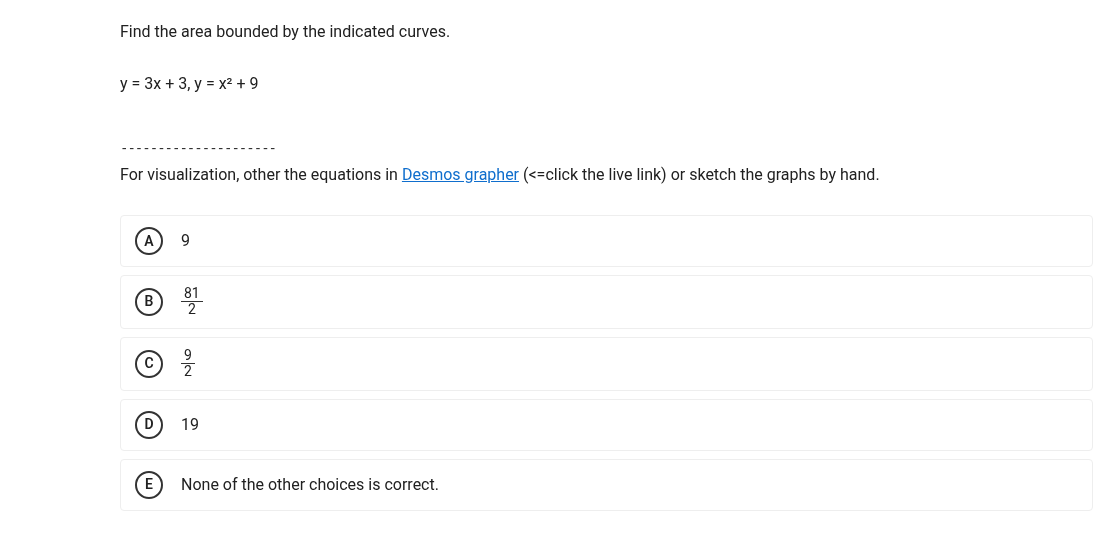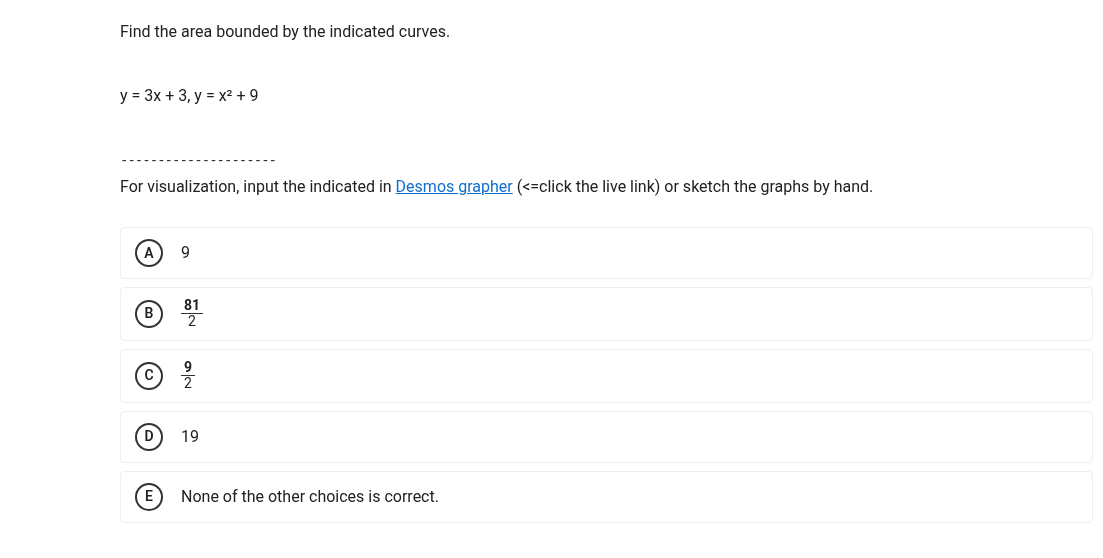"Find the area bounded by" .prompt-text { margin-bottom: 40px -> 28px }
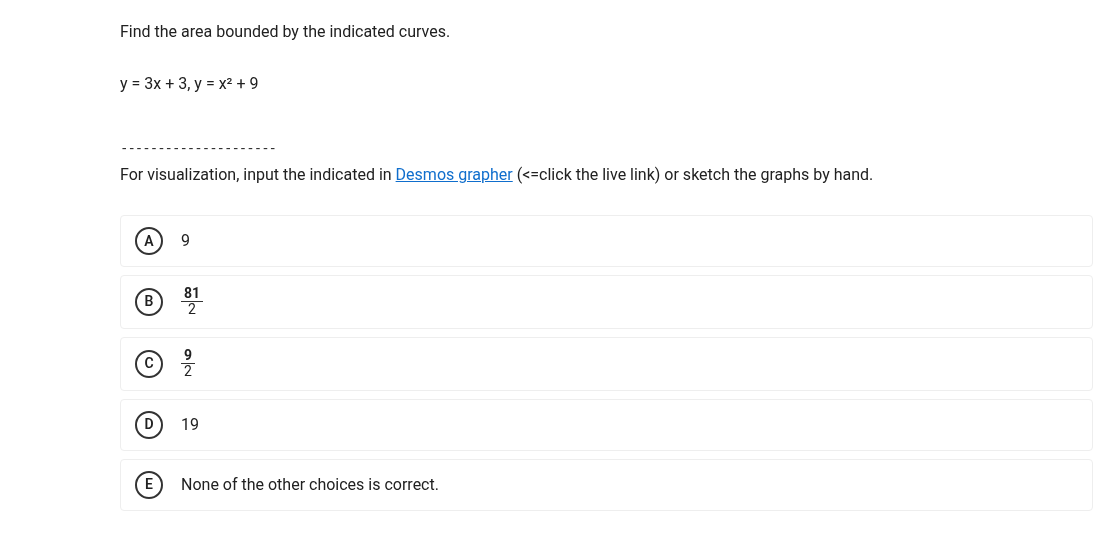"For visualization, input the indicated" span { text: input the indicated -> other the equations }
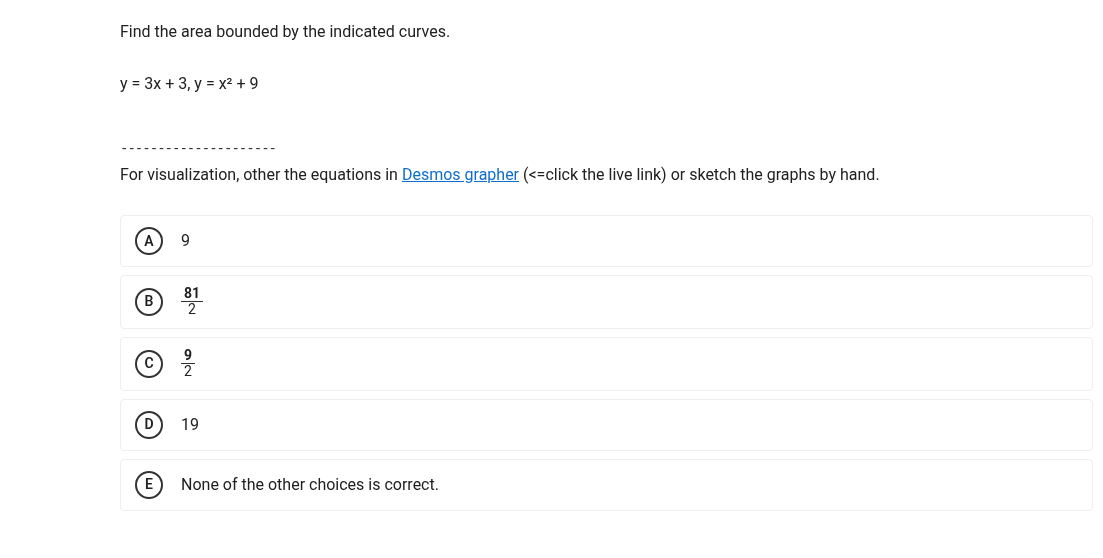"81" .fraction .num { font-weight: bold -> none }
